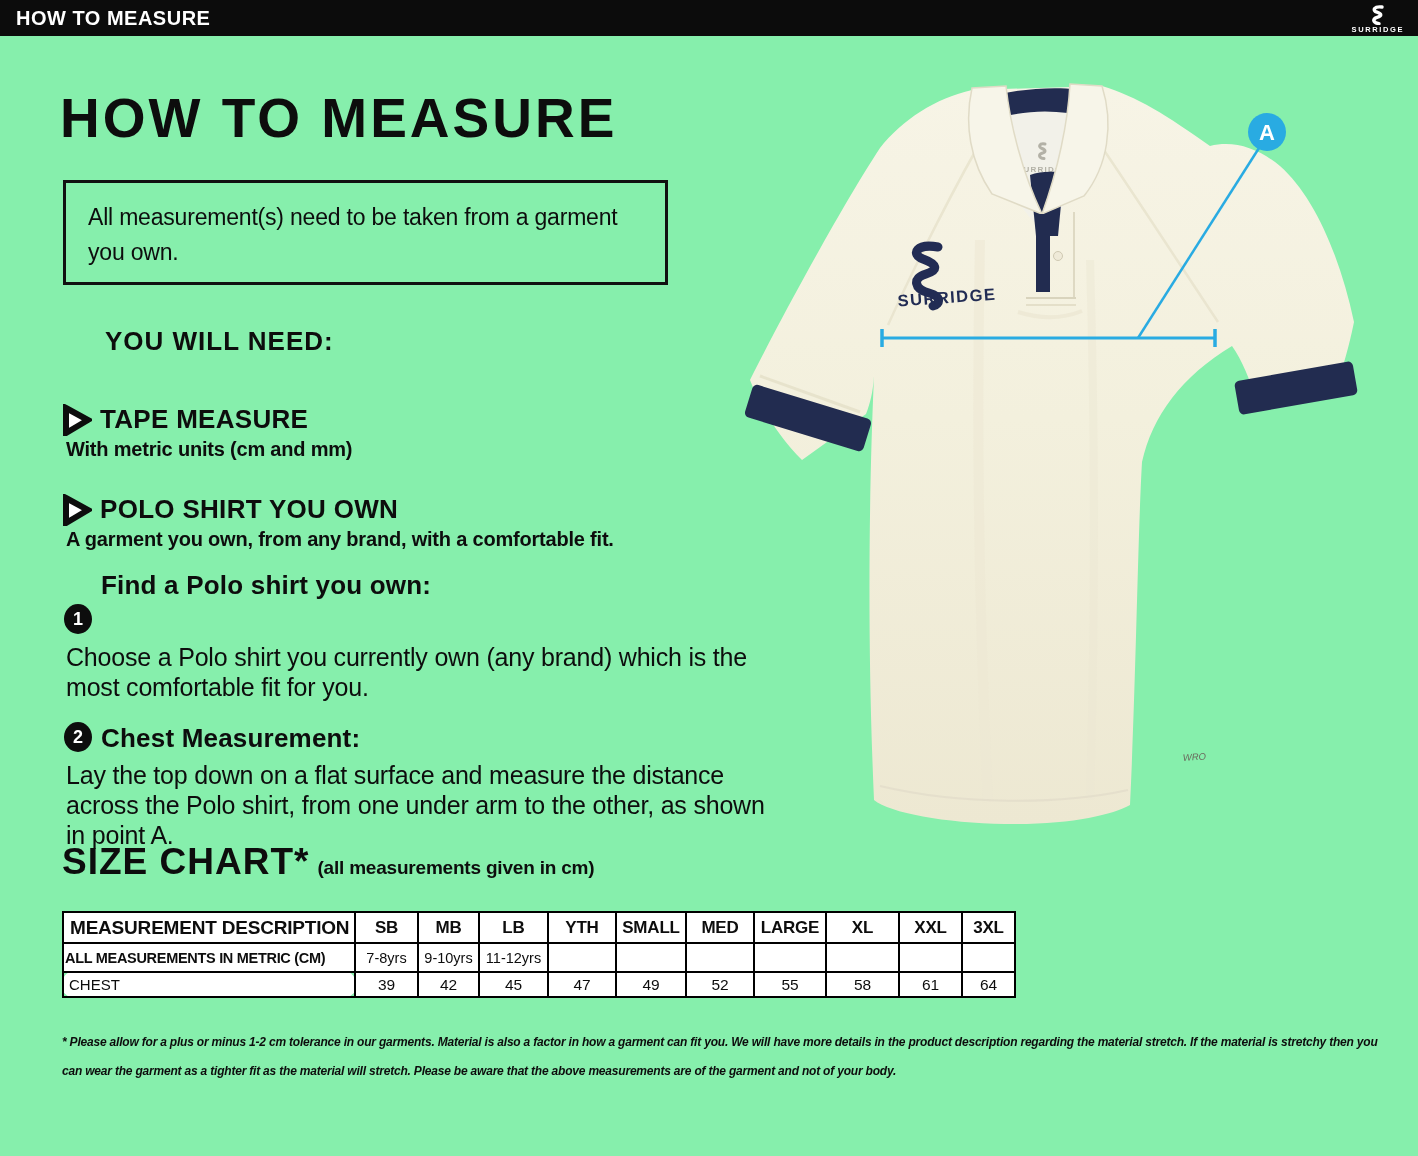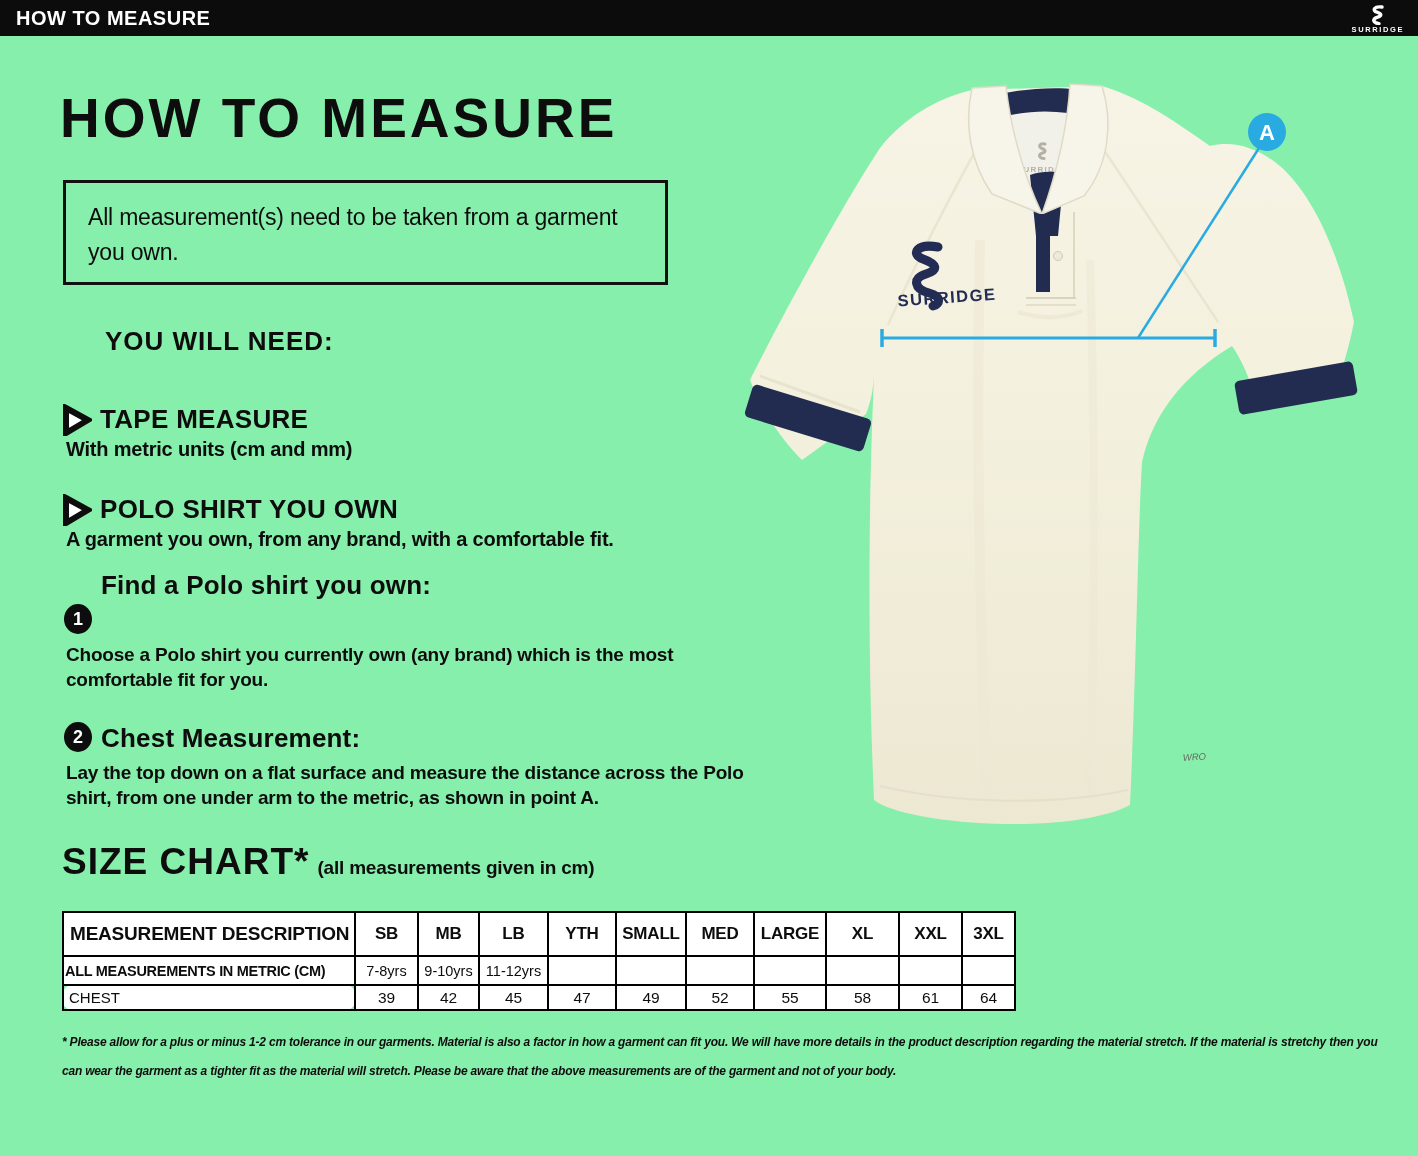"Choose a Polo shirt you" .step-desc { font-size: 19px -> 25px; font-weight: 700 -> 400; line-height: 25px -> 30px }
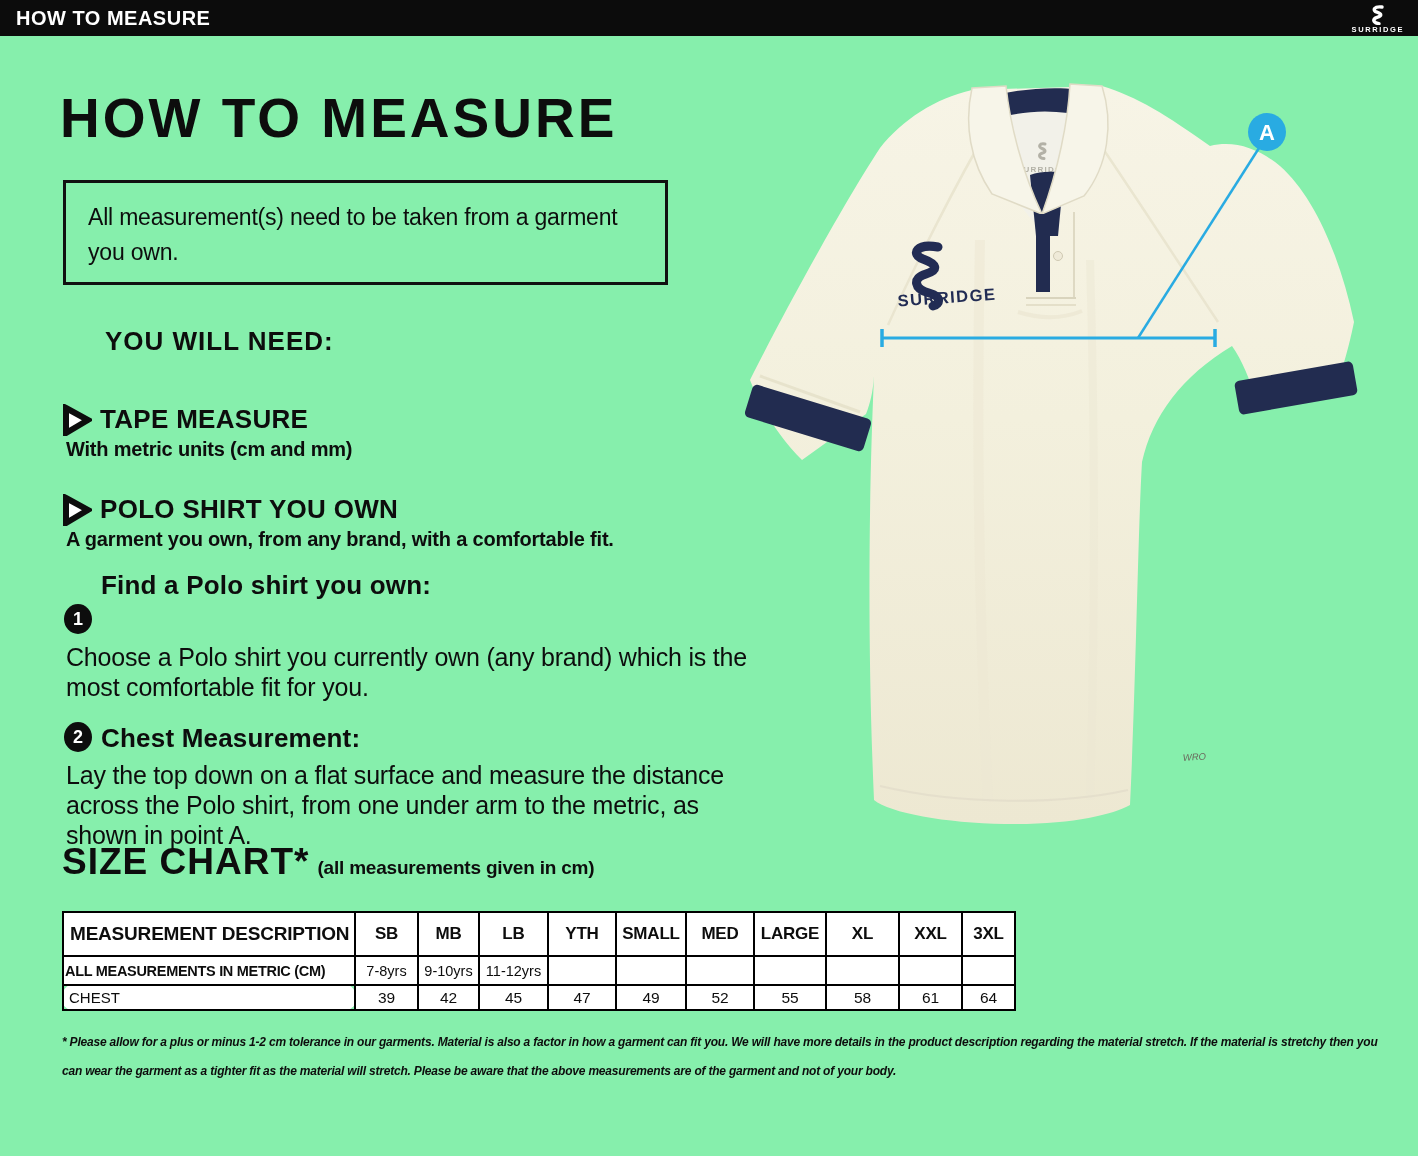"Lay the top down on" div.step-desc { text: metric -> other }
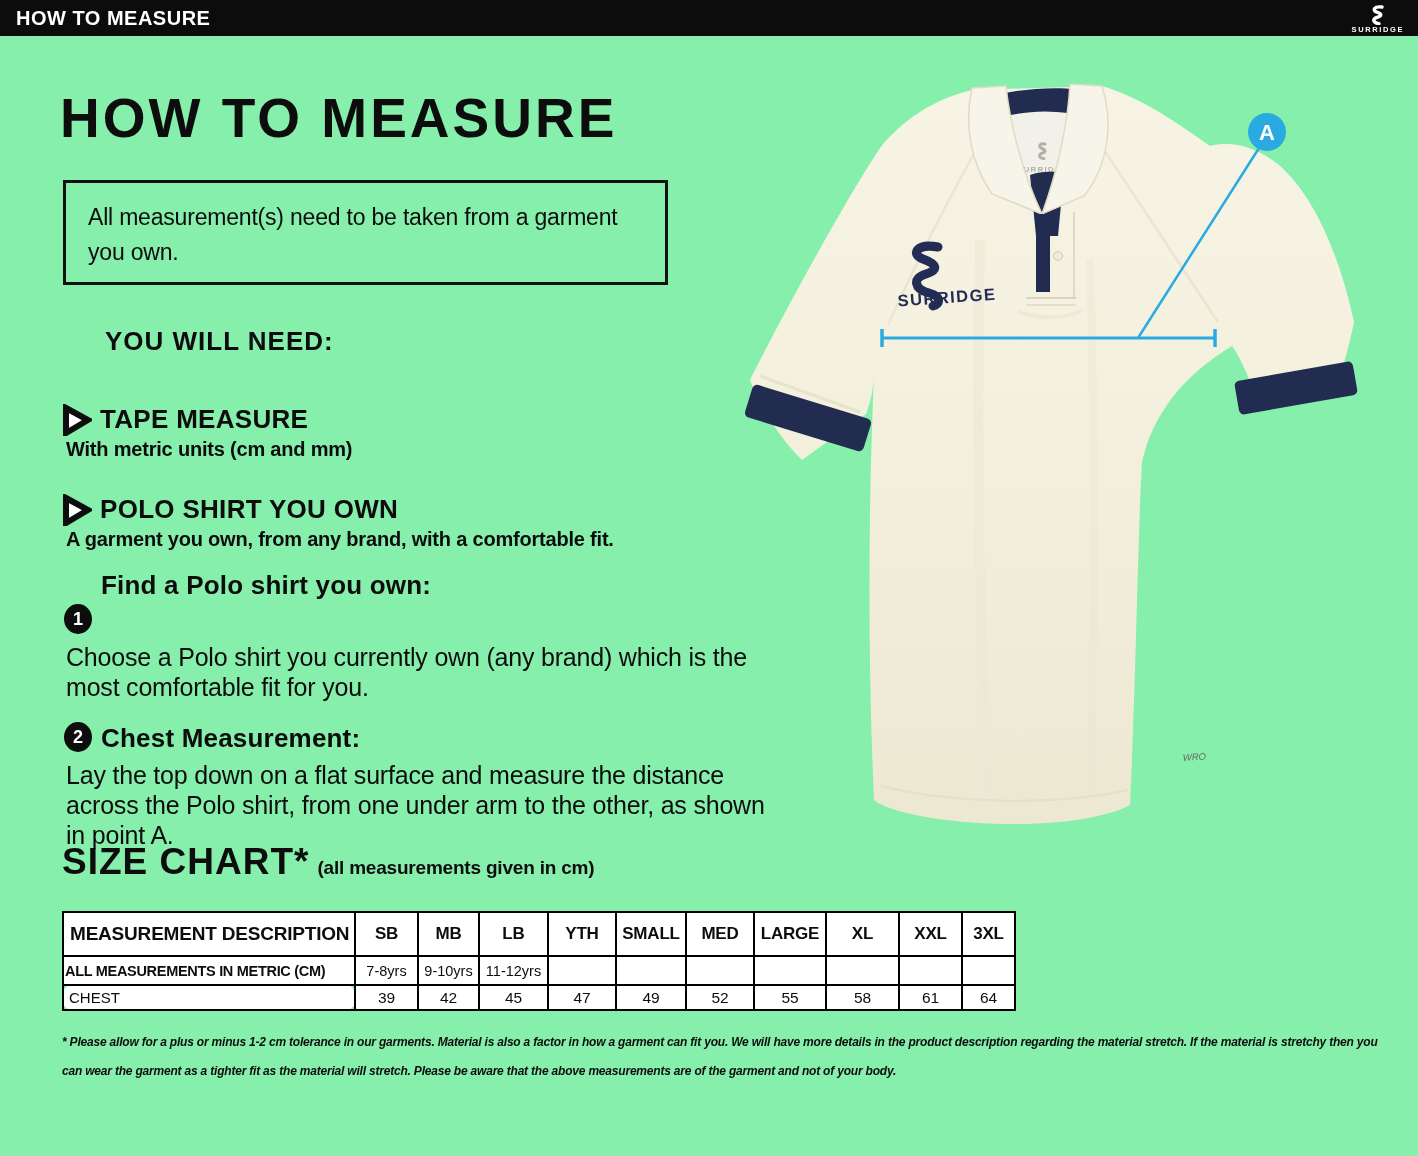"MEASUREMENT DESCRIPTION" table.size th { height: 44px -> 31px }
